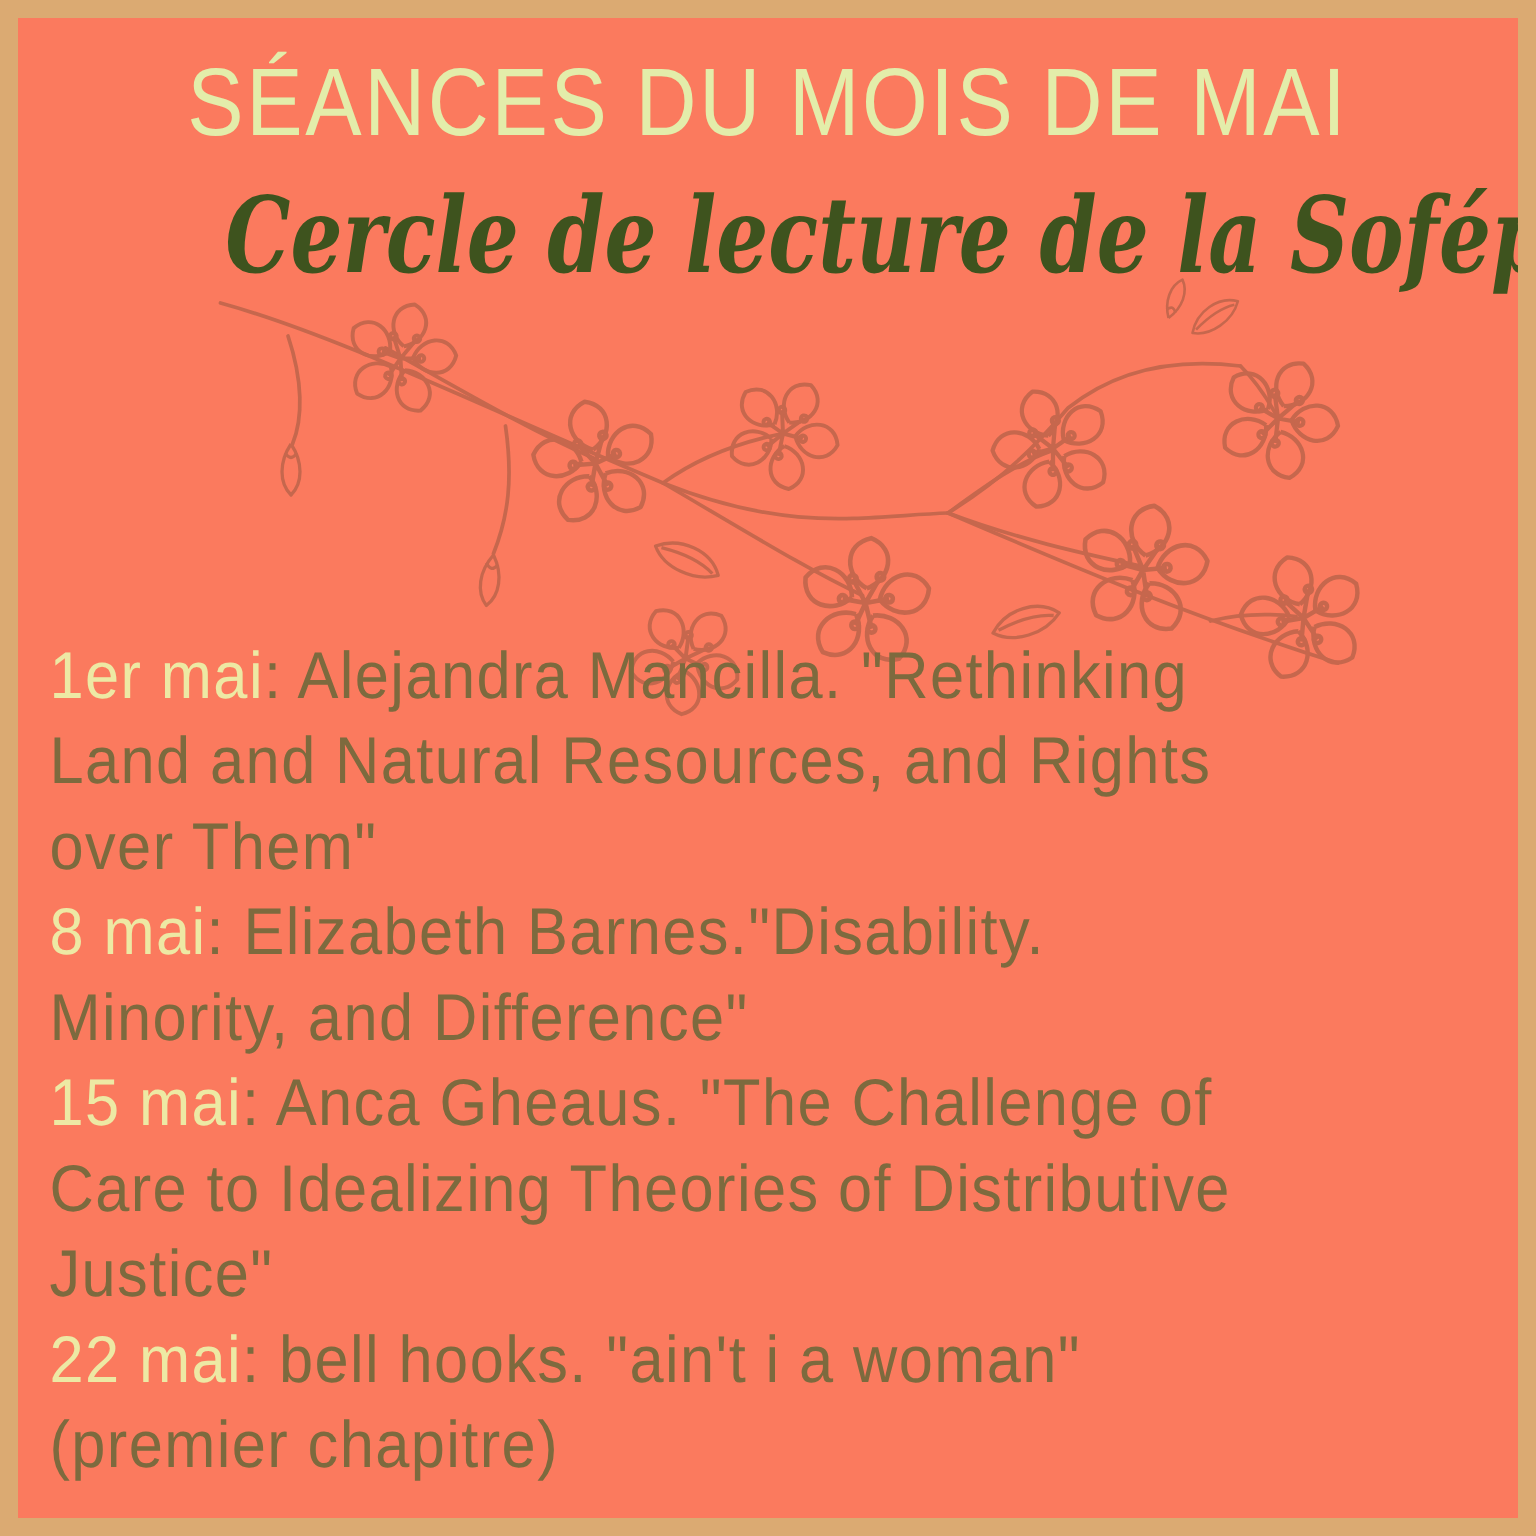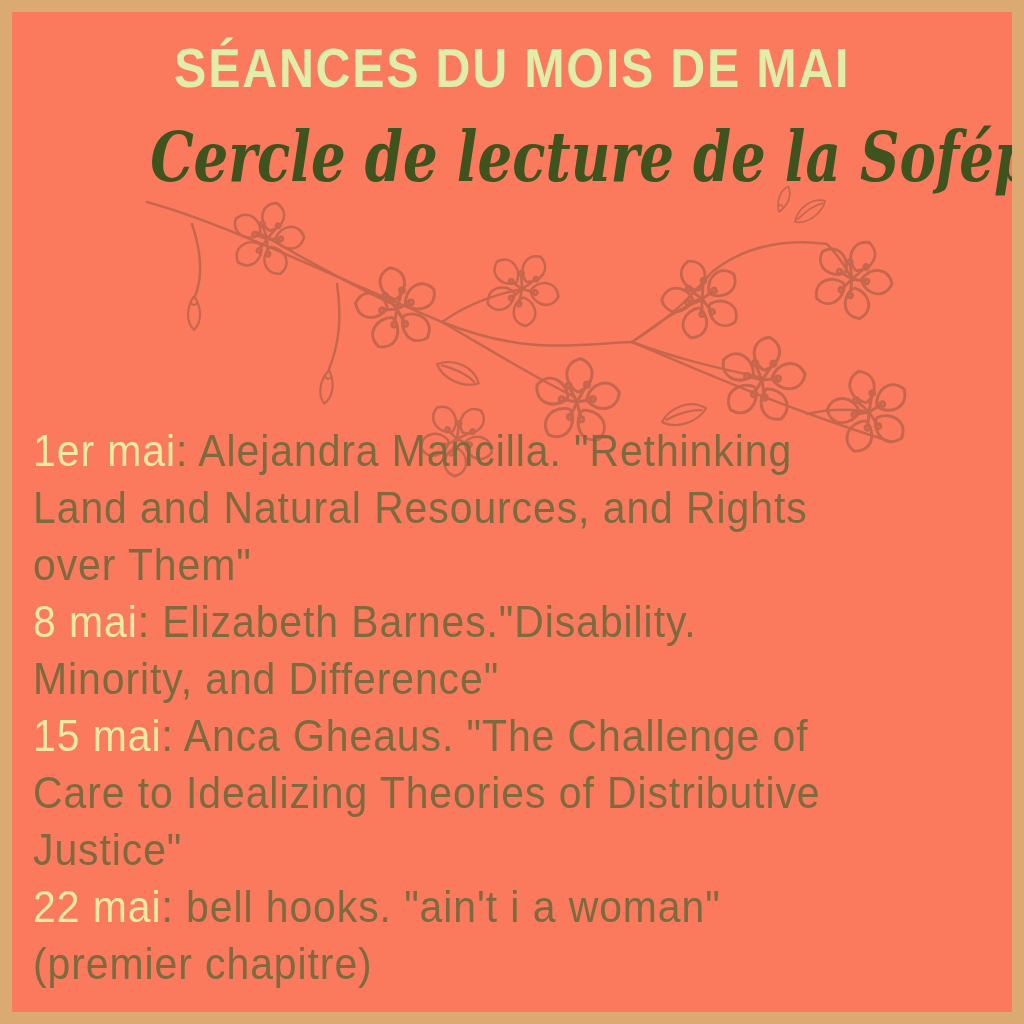"SÉANCES DU MOIS DE MAI" .title { font-size: 55px -> 64px; font-weight: 700 -> 400 }
